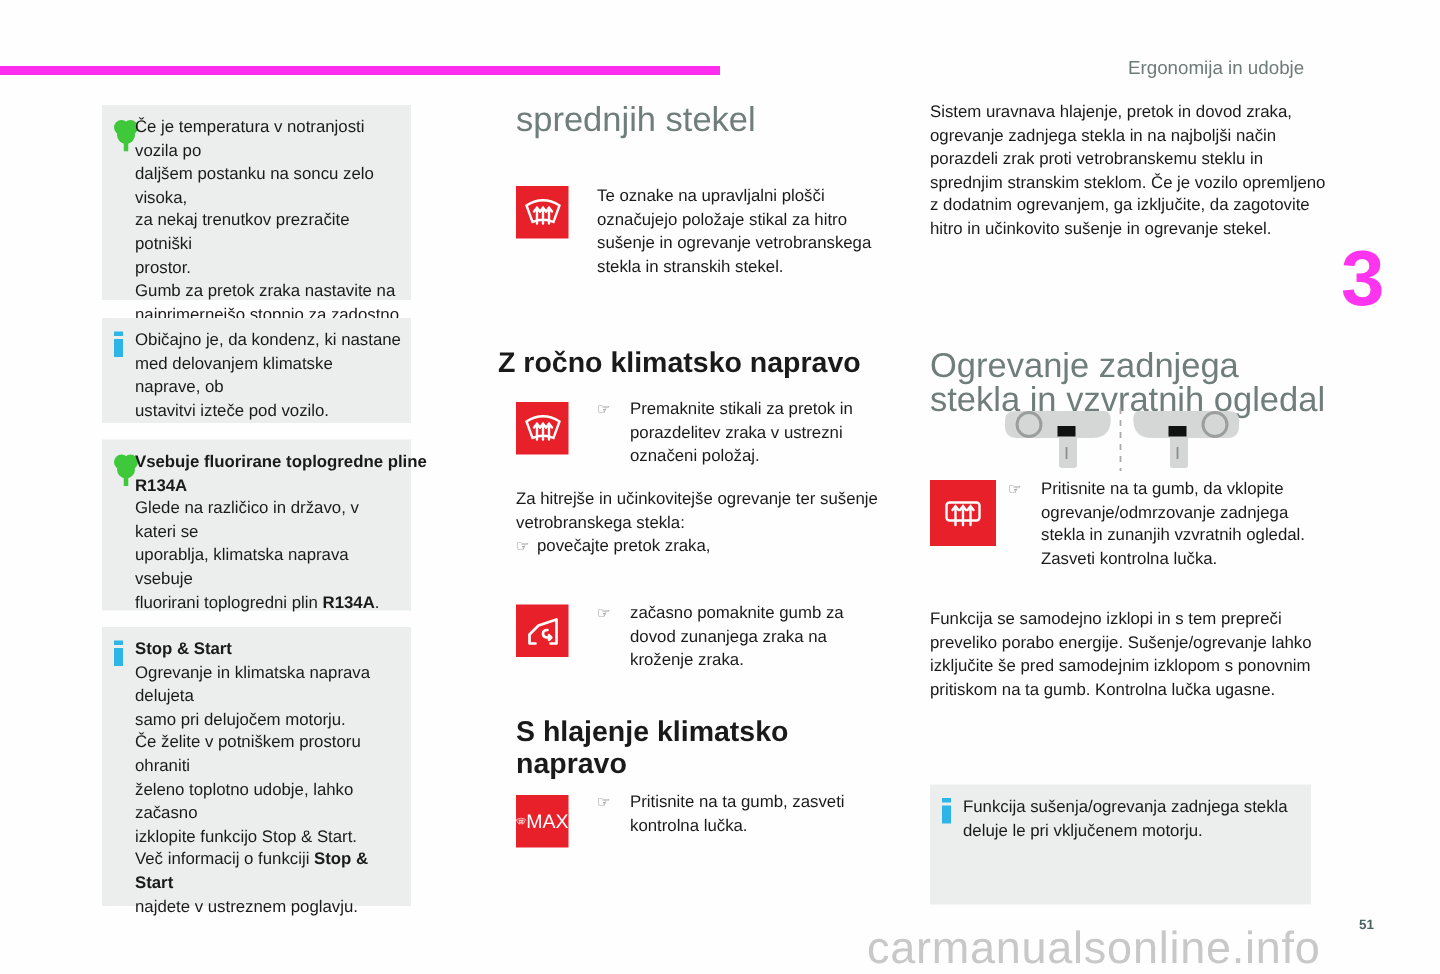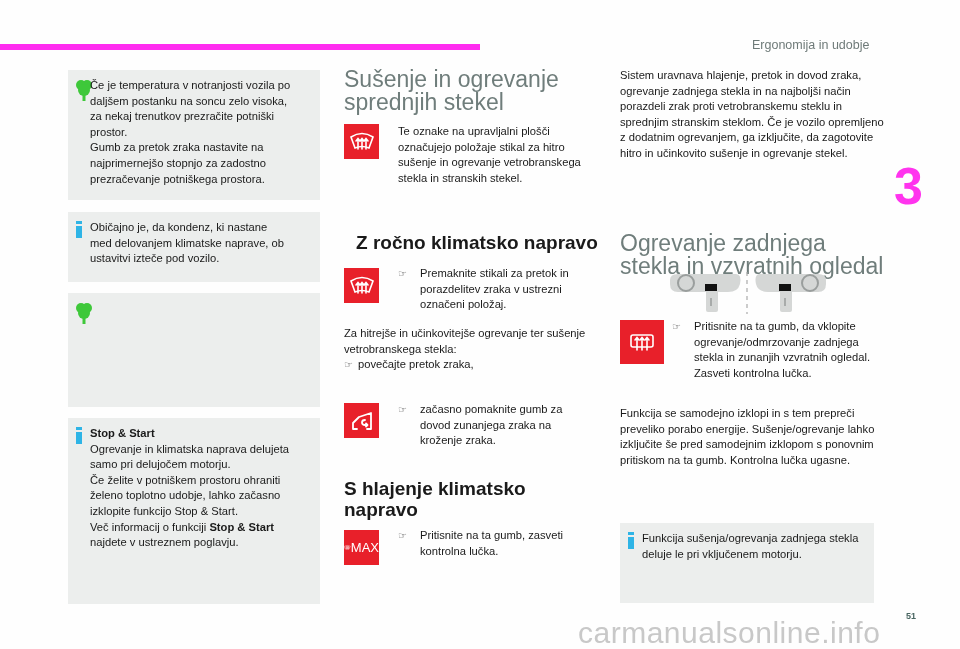"Če je temperatura v notranjosti" .note-box { width: 252px -> 206px }
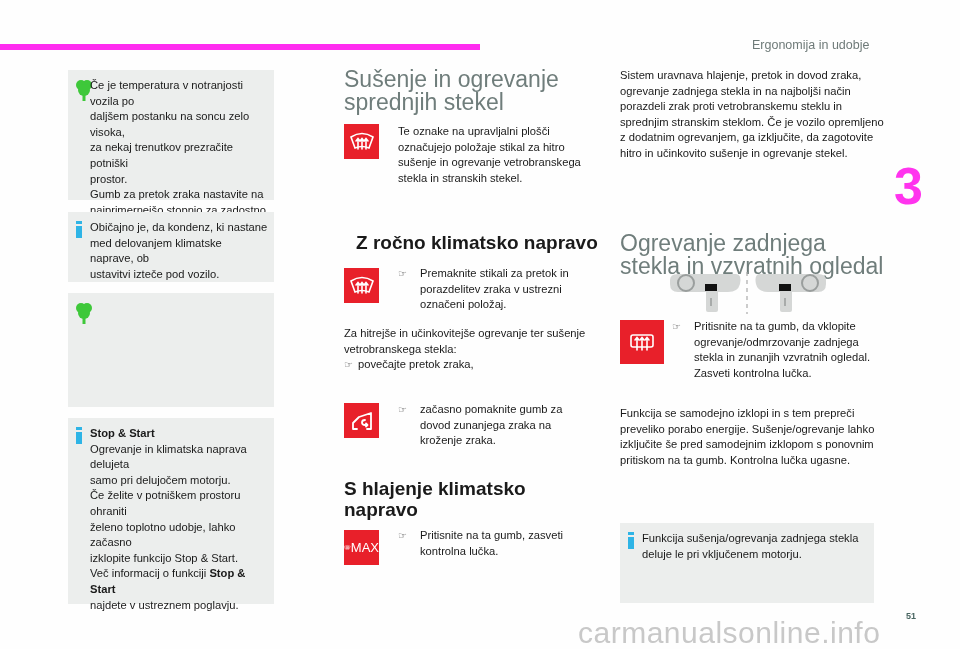"Sušenje in ogrevanje" div { html: <div>Sušenje in ogrevanje</div> -> none }
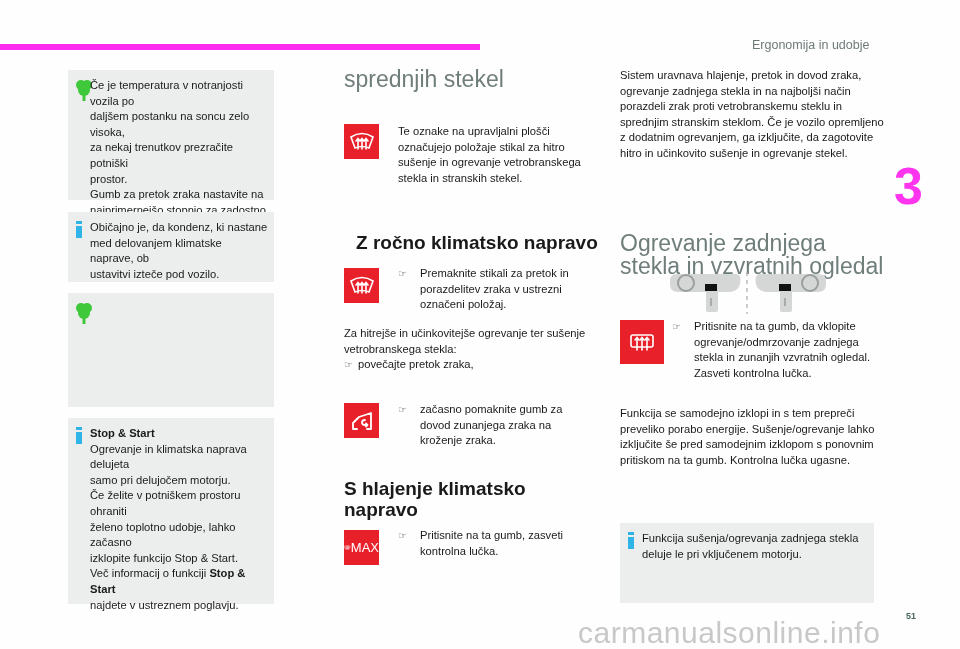"Z ročno klimatsko napravo" div.h-bold { left: 356px -> 332px }
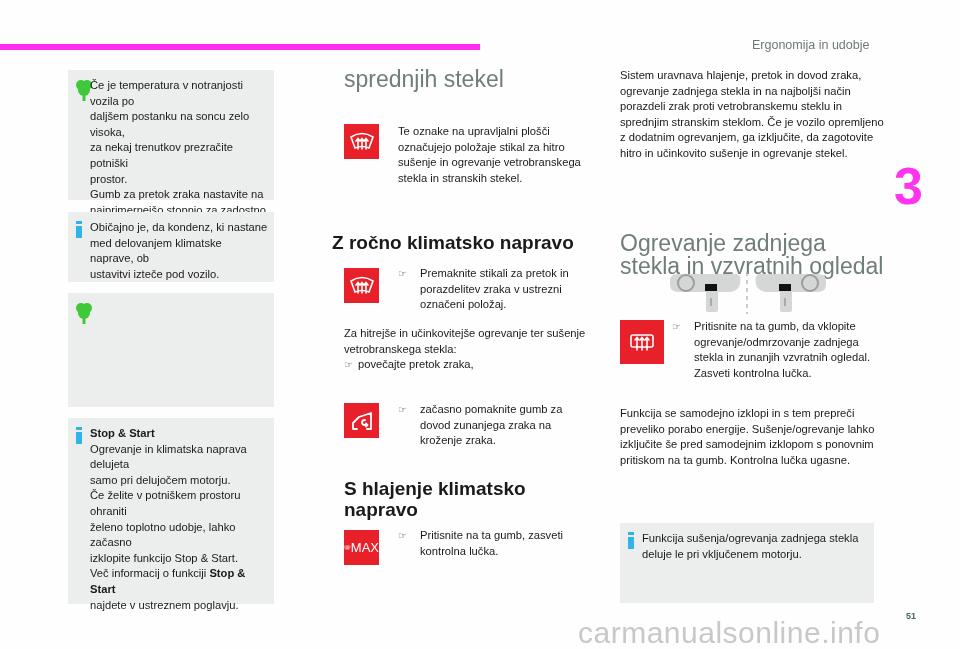"Vsebuje fluorirane toplogredne pline" div.note-text { html: none -> <div> <div>Vsebuje fluorirane toplogredne pline R134A</div> <div>Glede na različico in državo, v kateri se</div> <div>uporablja, klimatska naprava vsebuje</div> <div><span>fluorirani toplogredni plin</span> <b>R134A</b><span>.</span></div> </div> }
